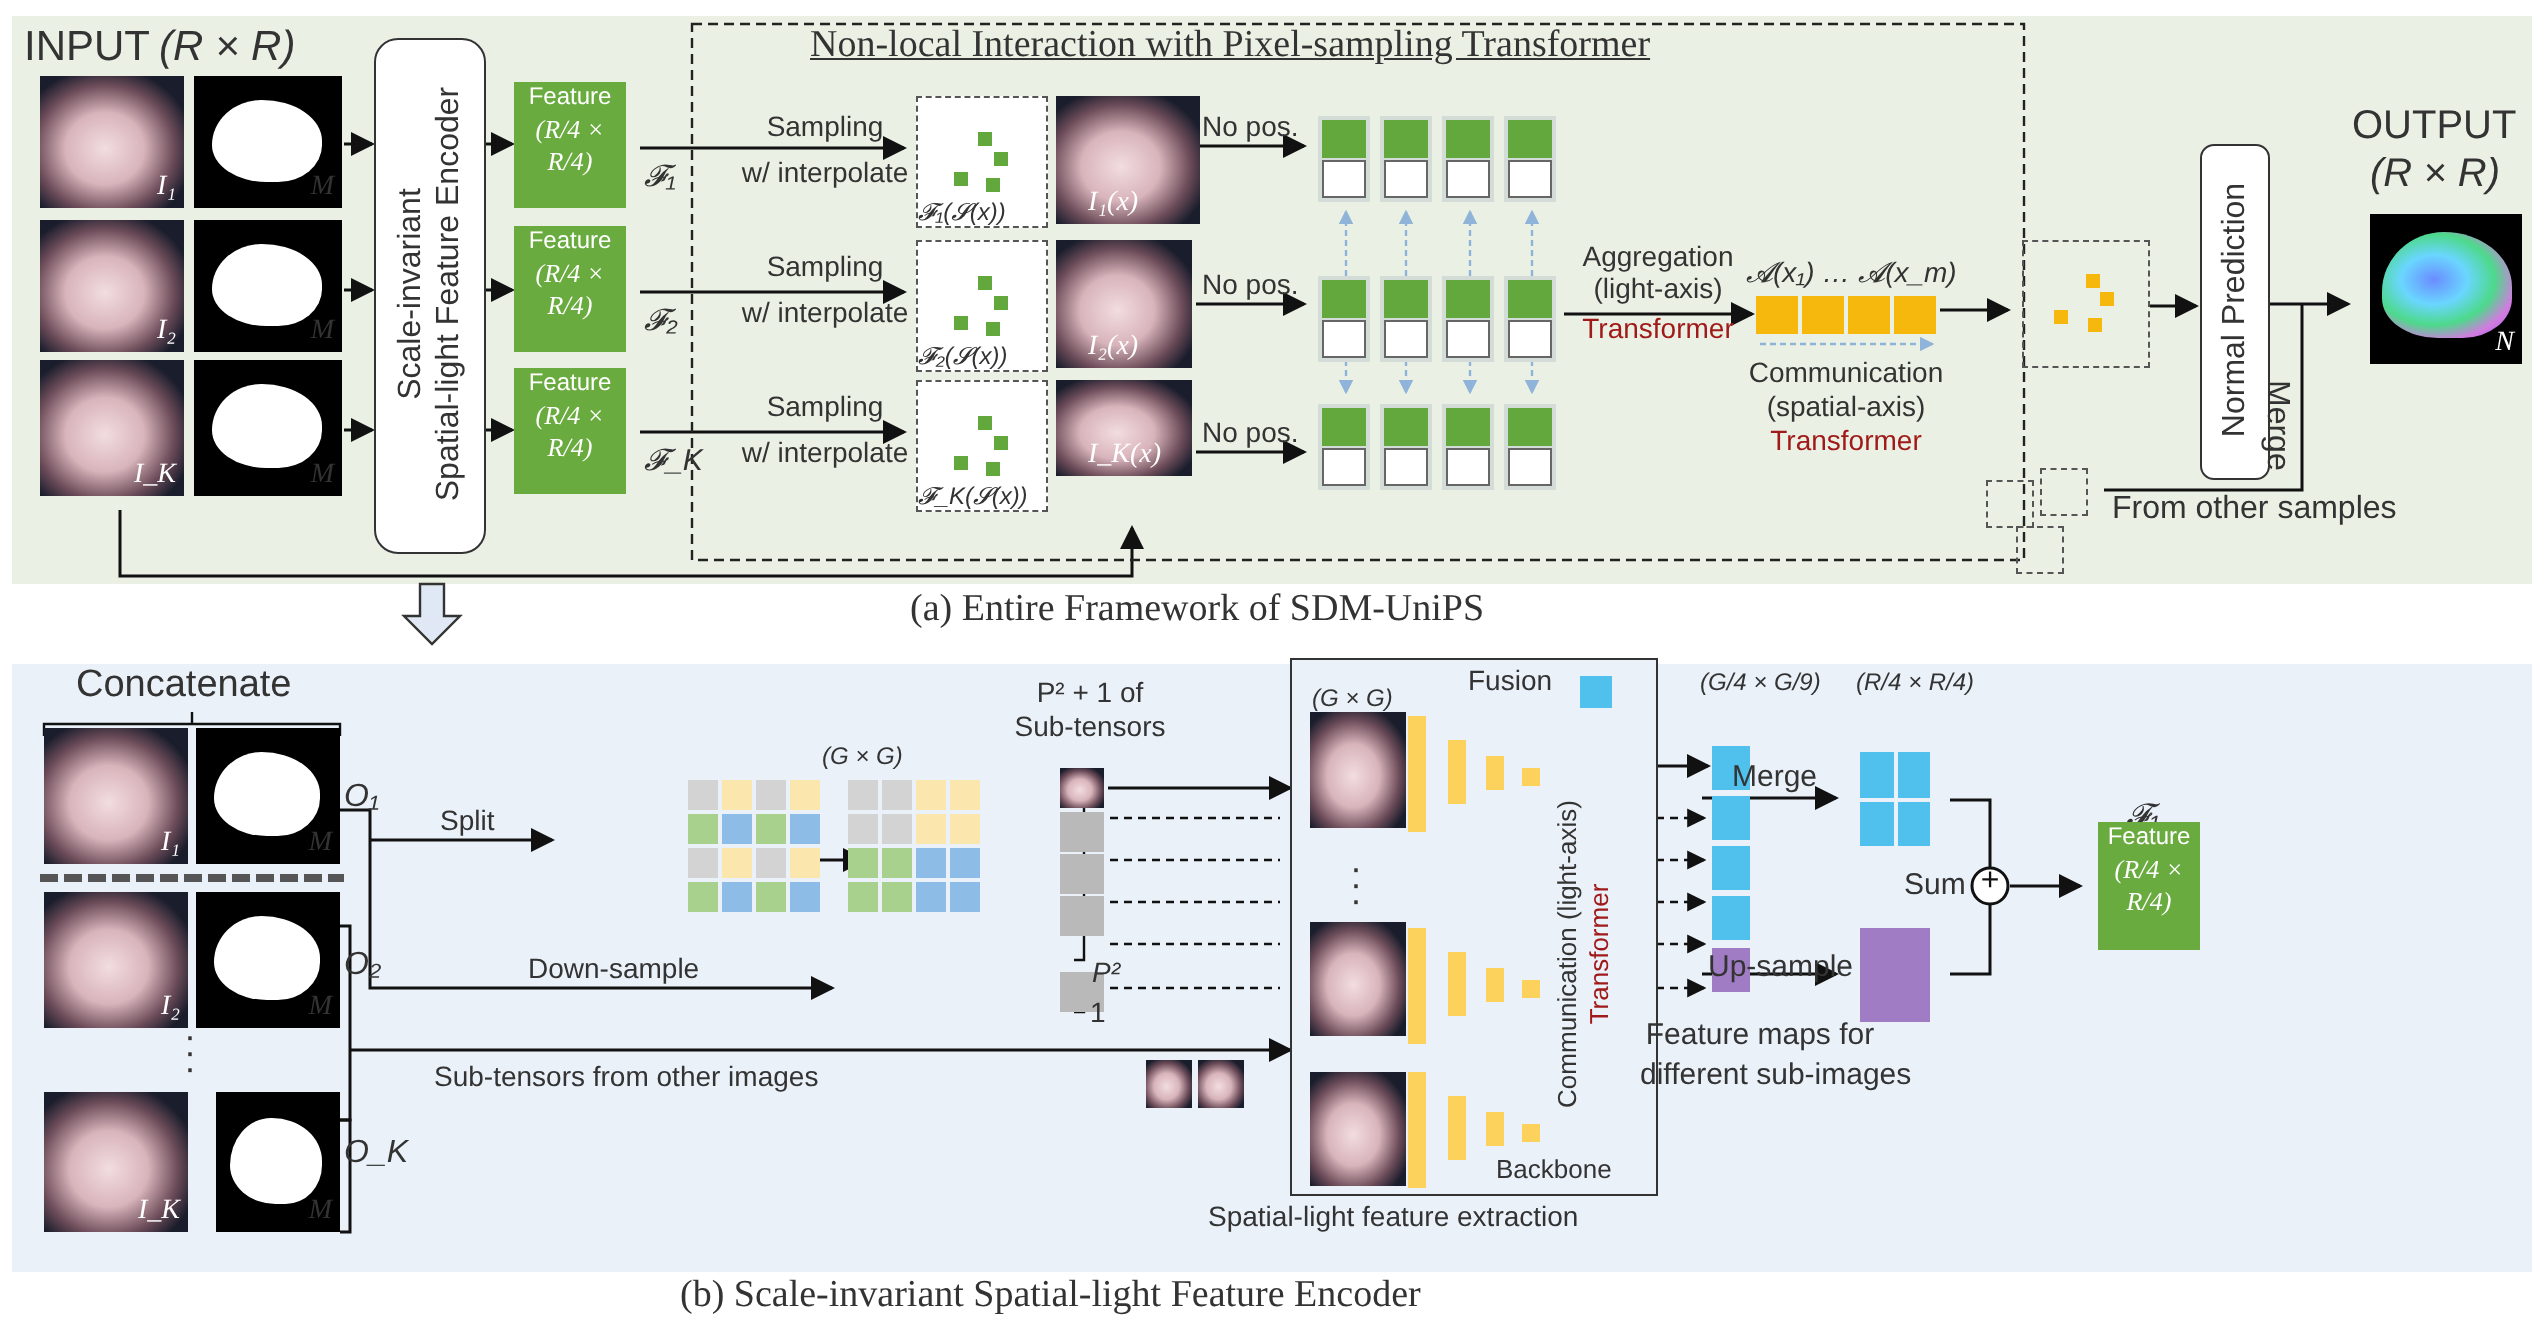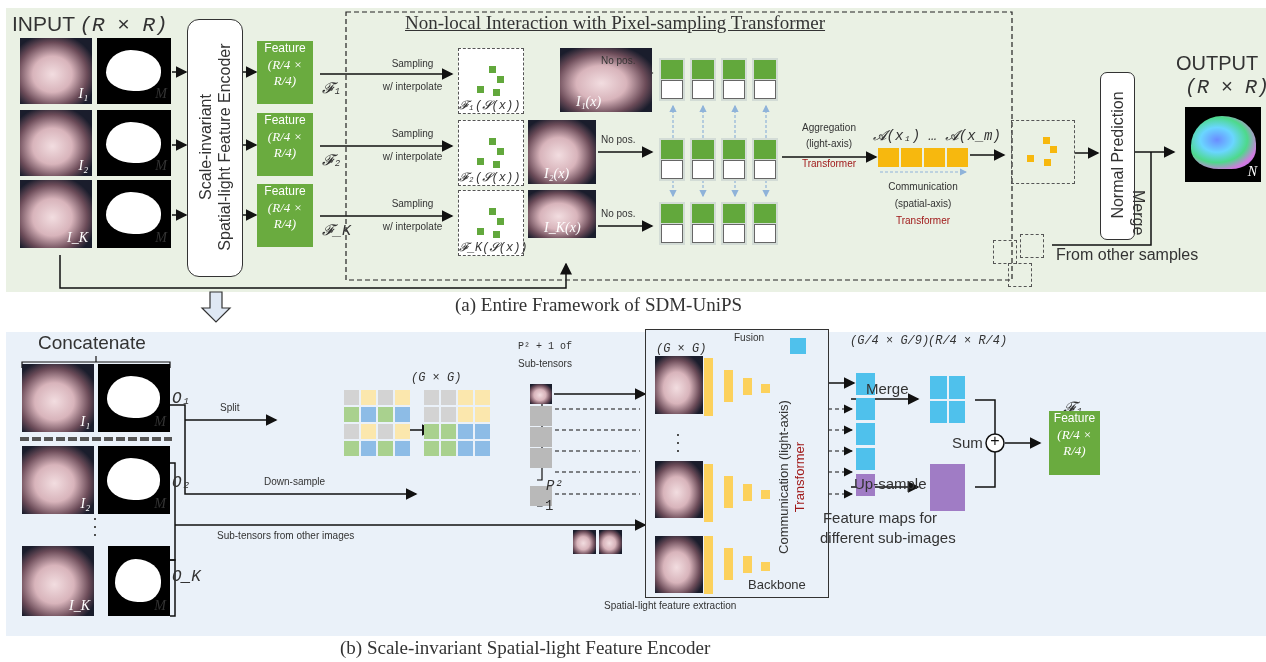"(R × R)" .math { font-family: Liberation Mono, monospace -> Liberation Sans, sans-serif }
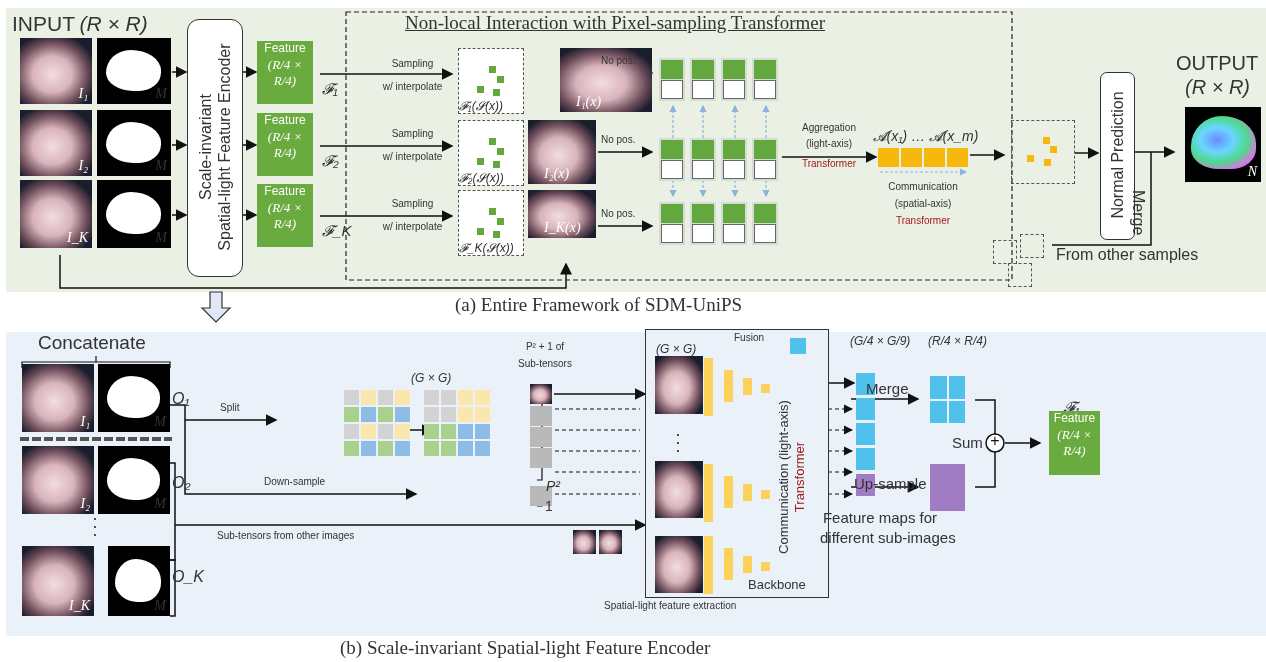"Sampling" .lbl { font-size: 10px -> 14px }
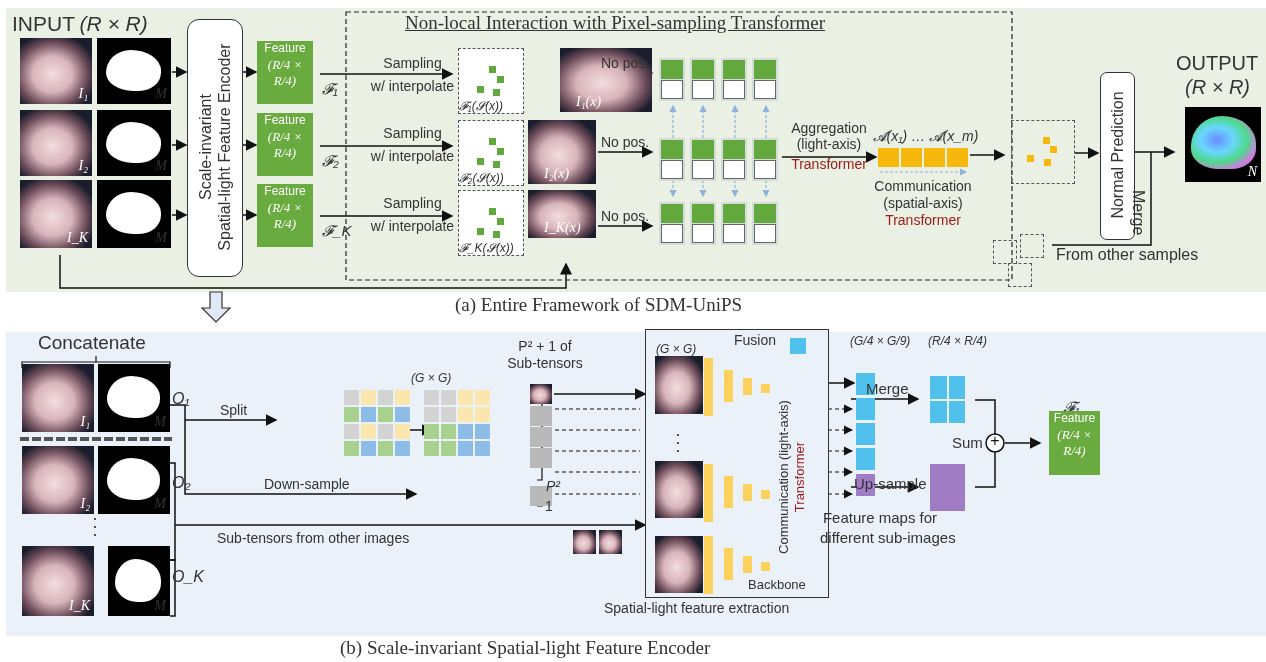"I₁(x)" div.abs { left: 560px -> 528px; width: 92px -> 72px }
